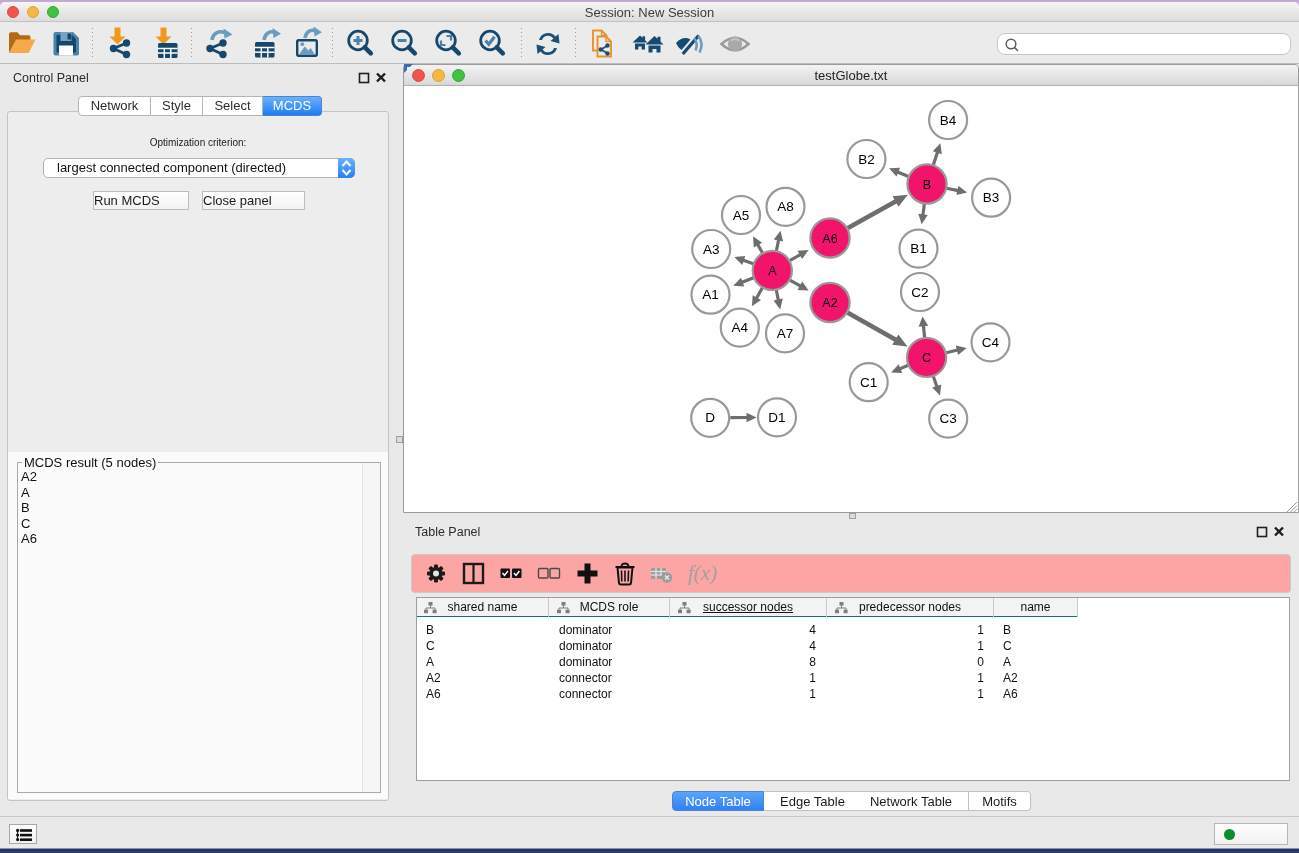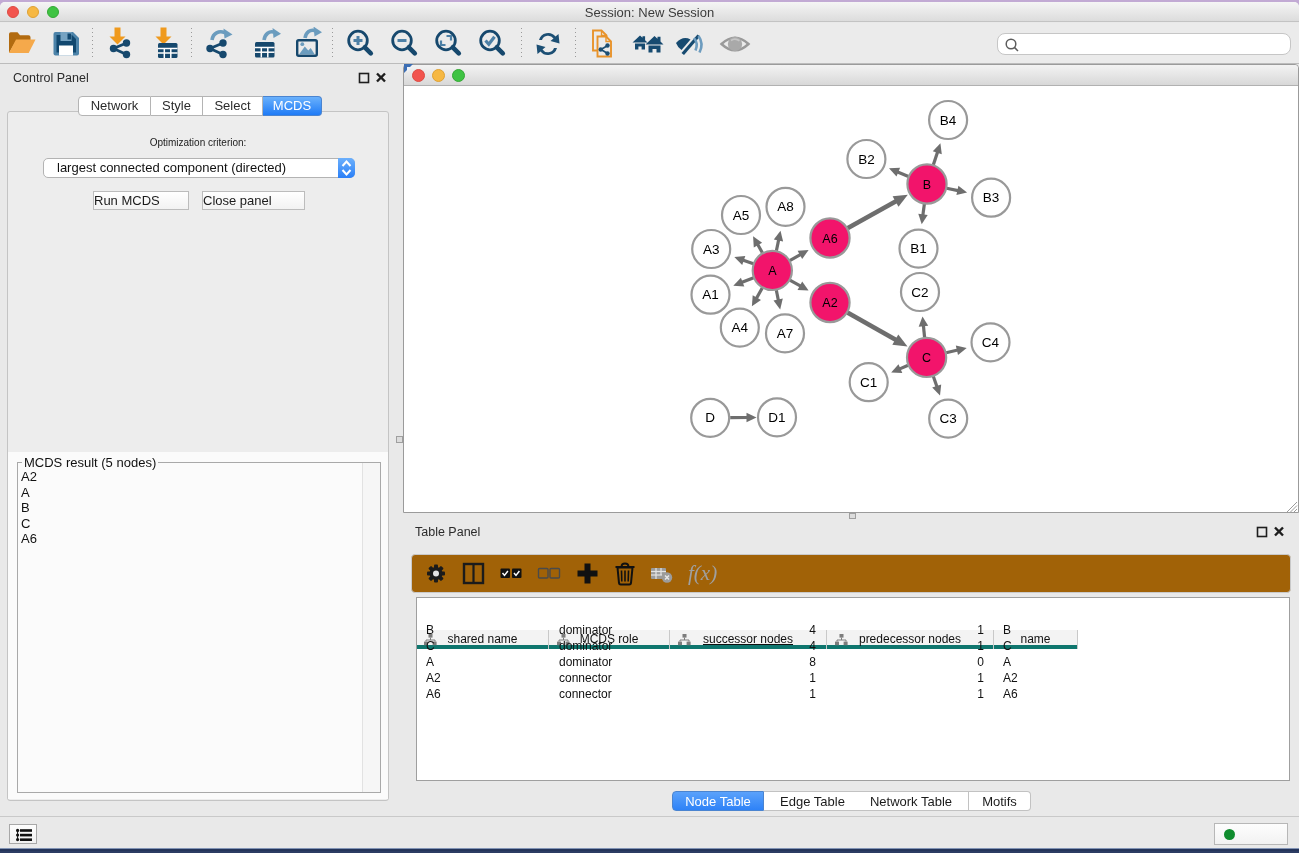"testGlobe.txt" div { html: none -> <div>testGlobe.txt</div> }
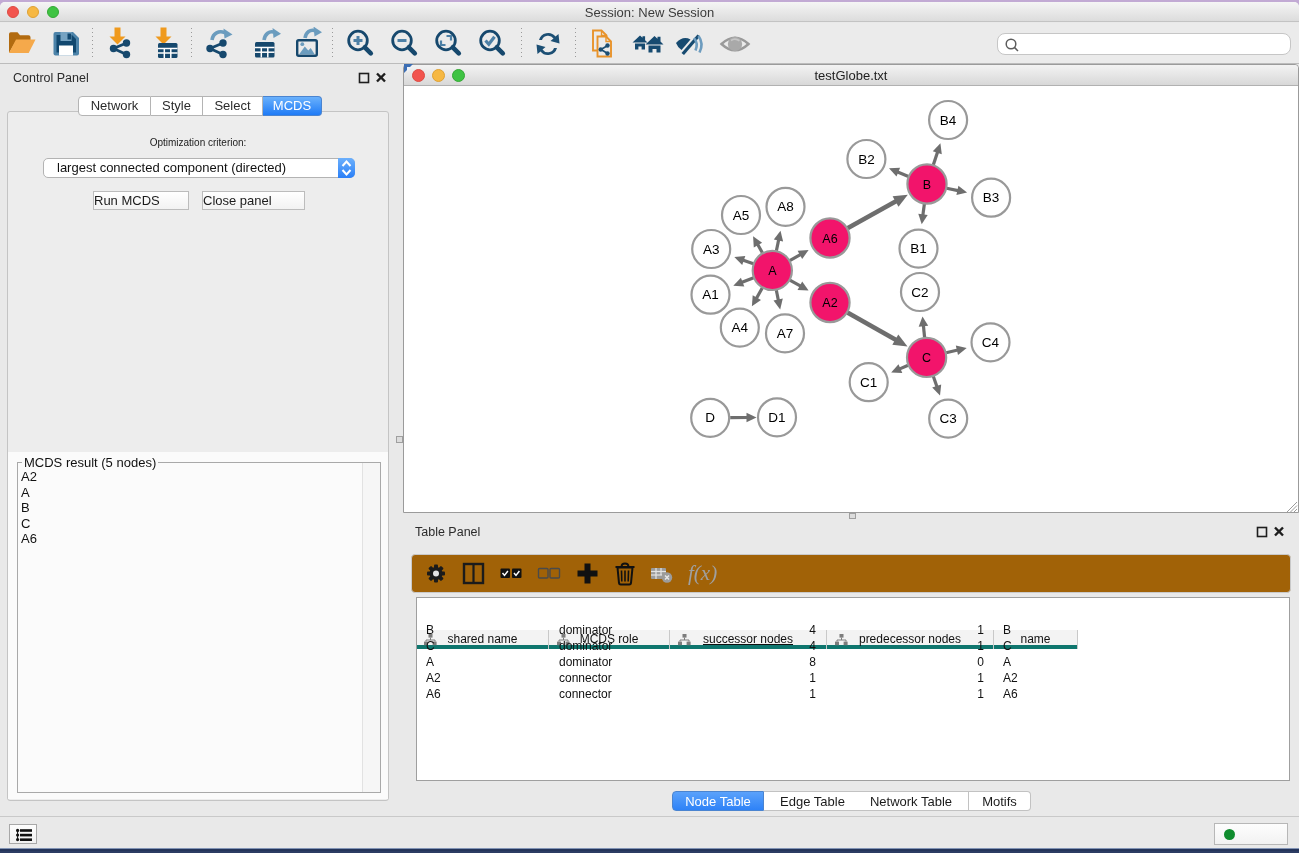"f(x)" #tp-toolbar { background: #a16207 -> #fca5a5 }
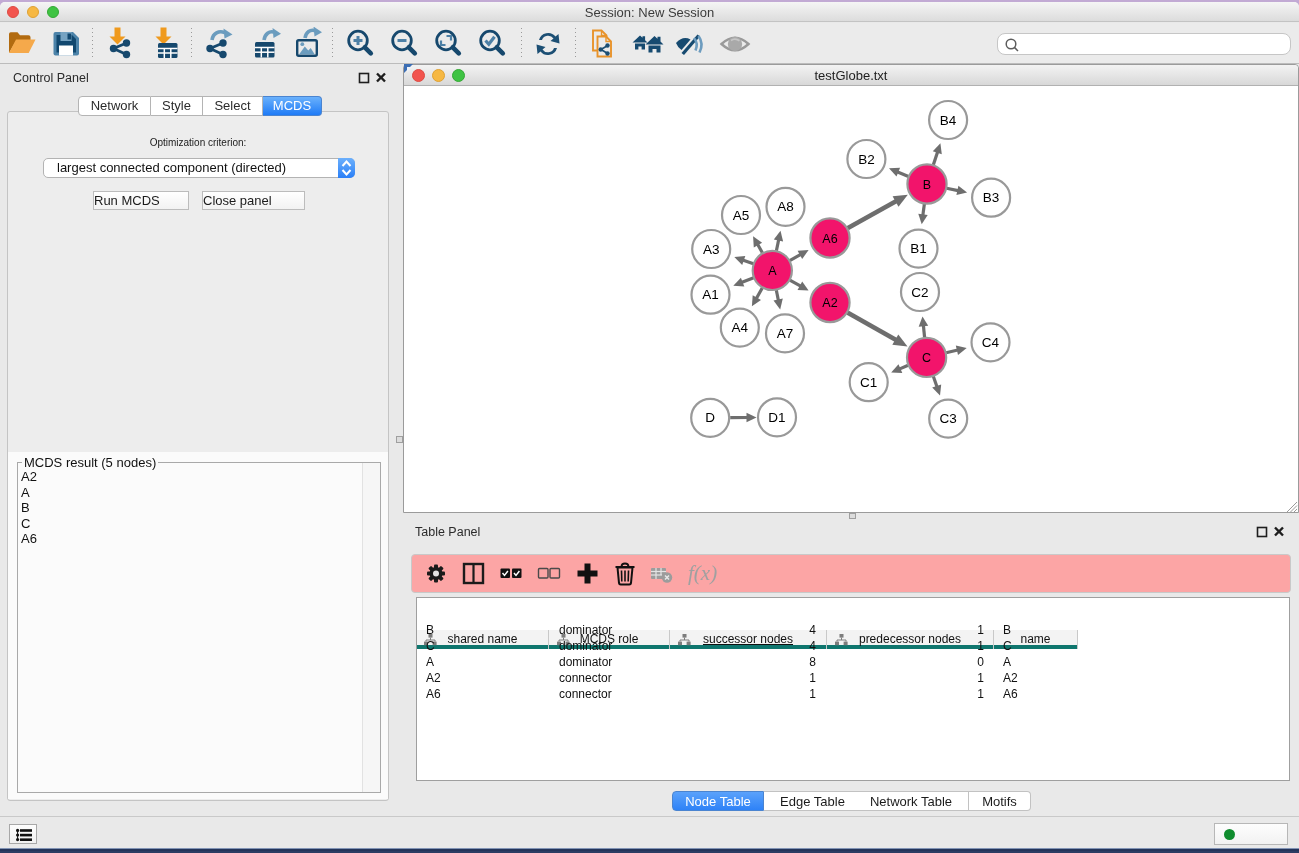"shared name" #tp-header { border-bottom: 4px solid #0f766e -> 1px solid #0f766e; margin-top: 32px -> none }
